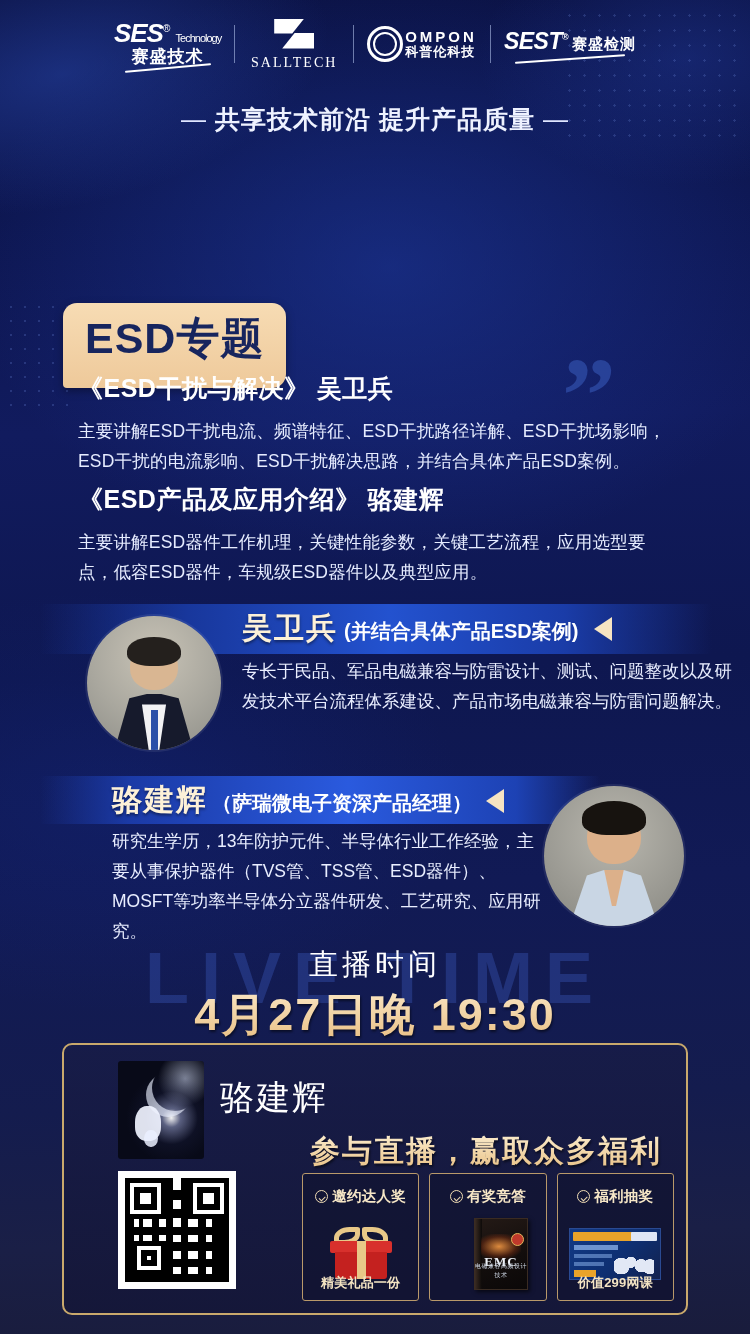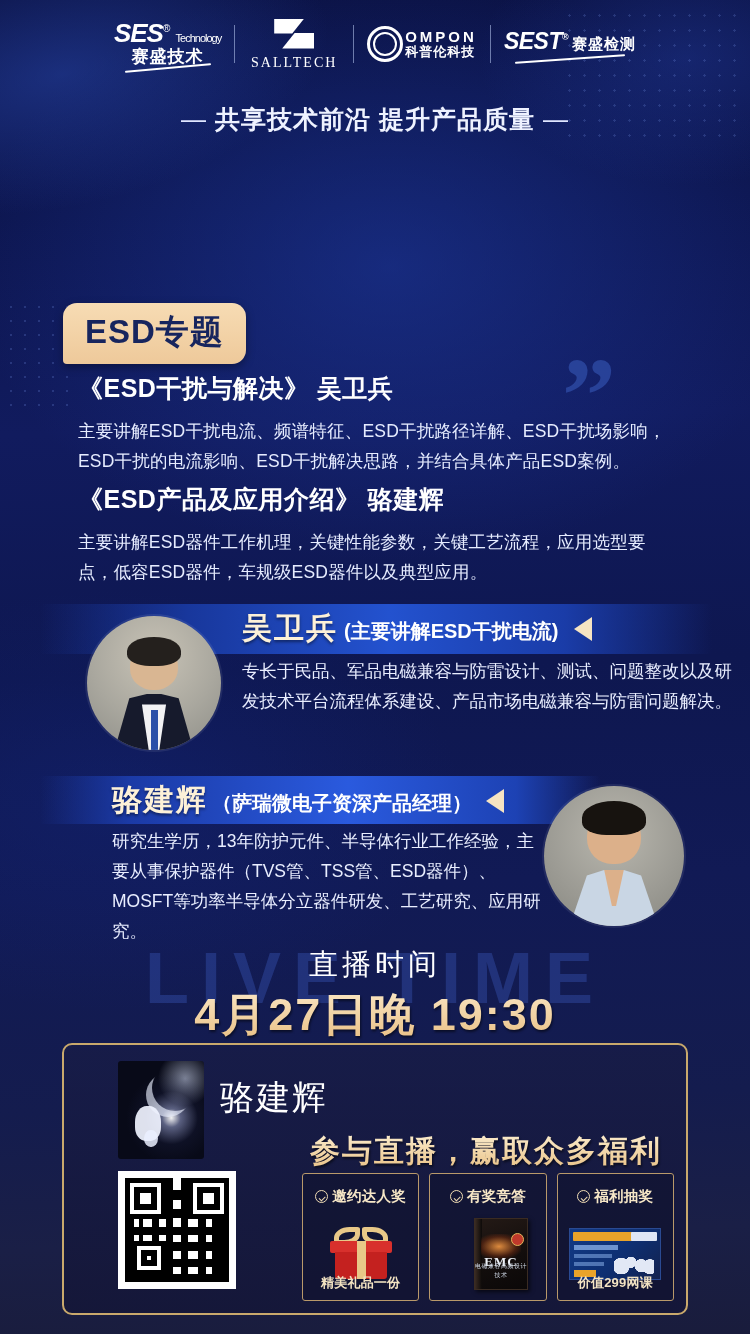"ESD专题" .esd-tag { font-size: 33px -> 43px; padding: 7px 22px 9px 22px -> 7px 22px 20px 22px }
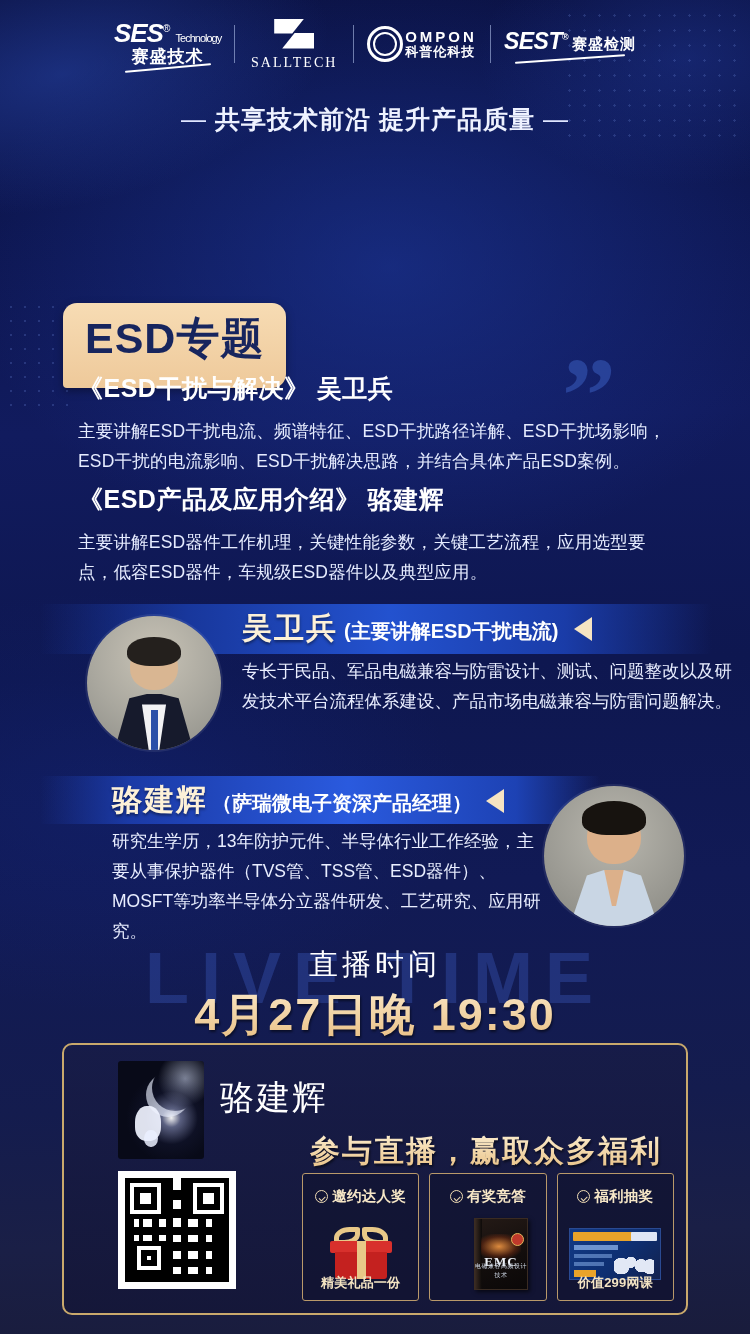"(主要讲解ESD干扰电流)" span.role { text: 主要讲解ESD干扰电流 -> 并结合具体产品ESD案例 }
